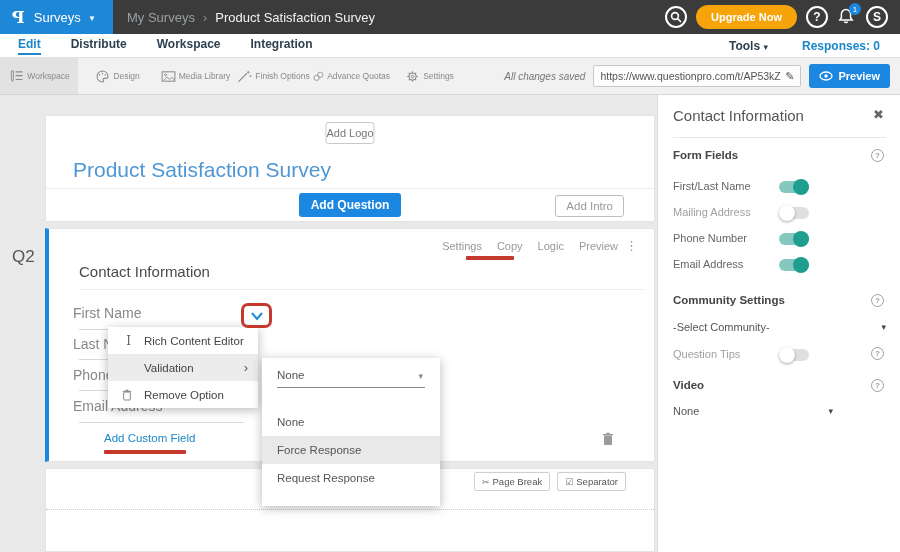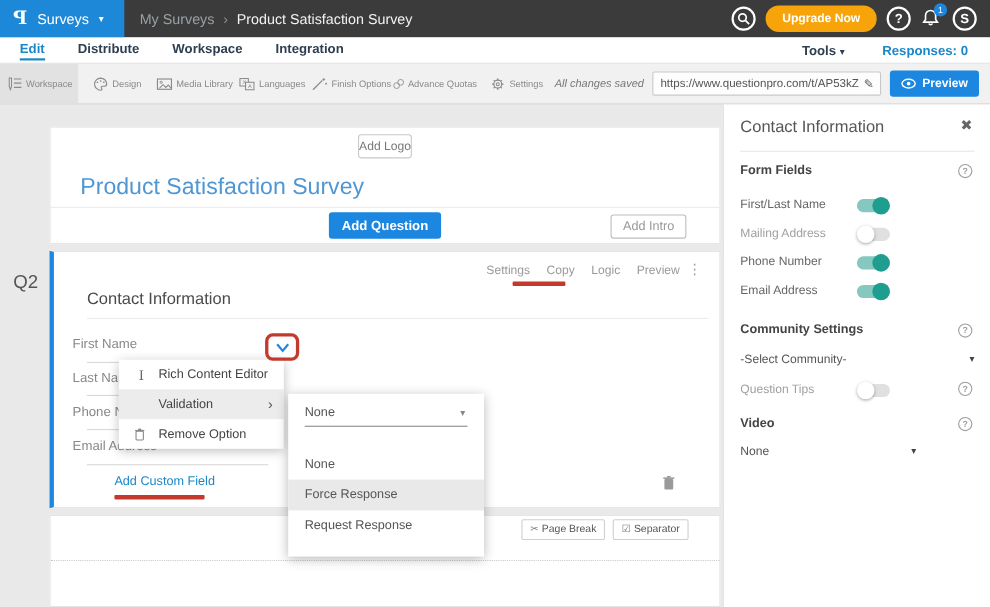"Languages" div.tb-item { html: <div> <svg> <rect></rect> <rect></rect> <text>X</text> <text>A</text> </svg> <span>Languages</span> </div> -> none }
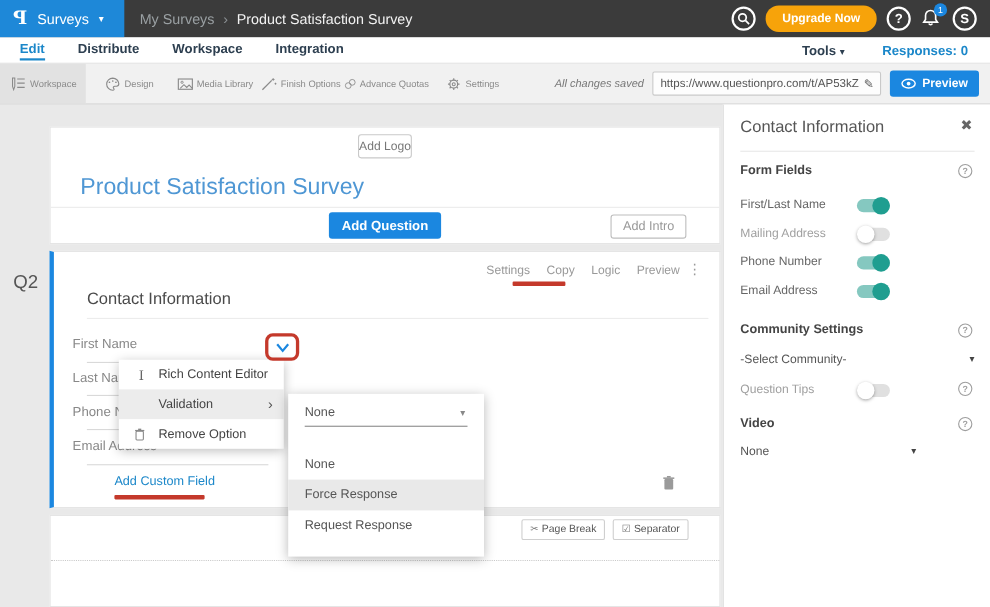"First Name" .f-label { font-size: 12px -> 14px; left: 17px -> 24px }
